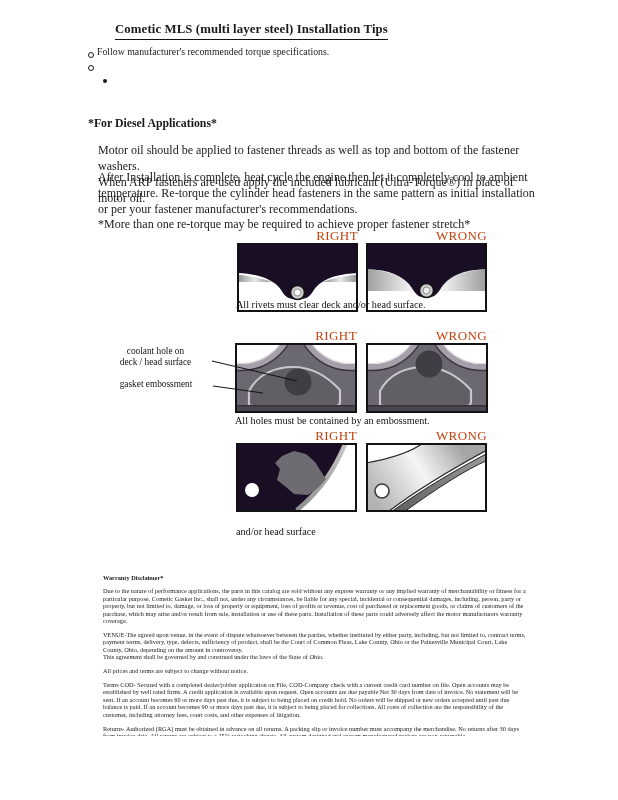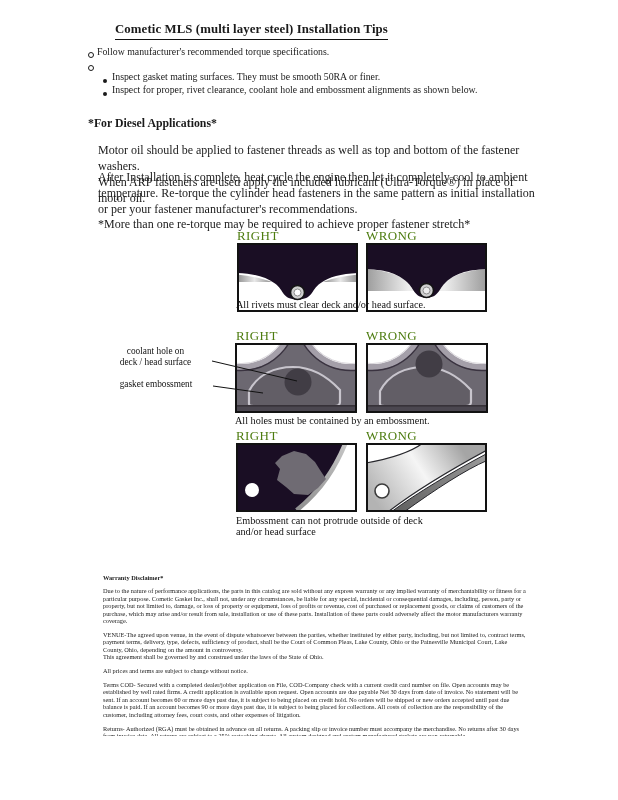"Inspect gasket mating surfaces. They" span { html: <span>Inspect gasket mating surfaces. They must be smooth 50RA or finer.</span> -> none }
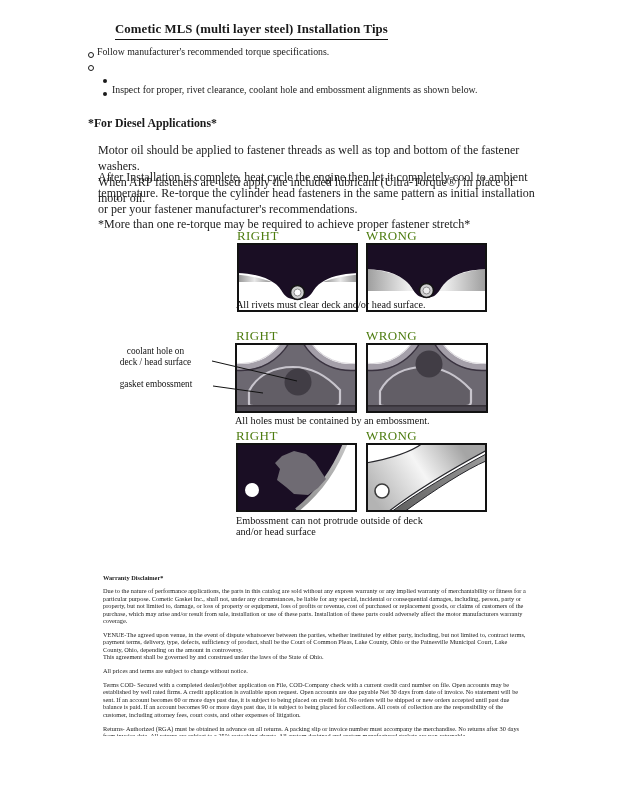"Inspect for proper, rivet clearance," div.b { html: <div> <span><span></span></span> <span>Inspect for proper, rivet clearance, coolant hole and embossment alignments as shown below.</span> </div> -> none }
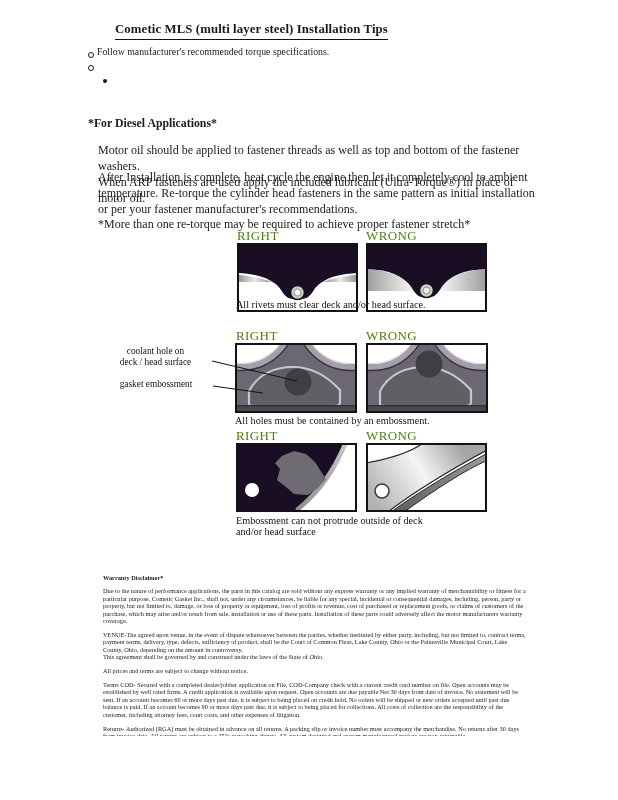"RIGHT" .dlabel { color: #4d7c0f -> #c2410c; text-align: left -> right }
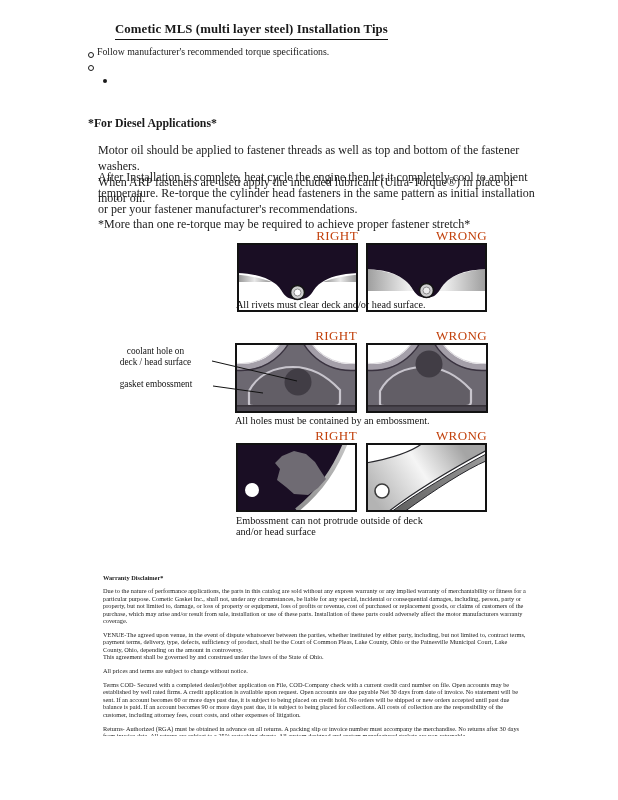"Embossment can not protrude outside" div.caption { html: <div>Embossment can not protrude outside of deck</div> -> none }
